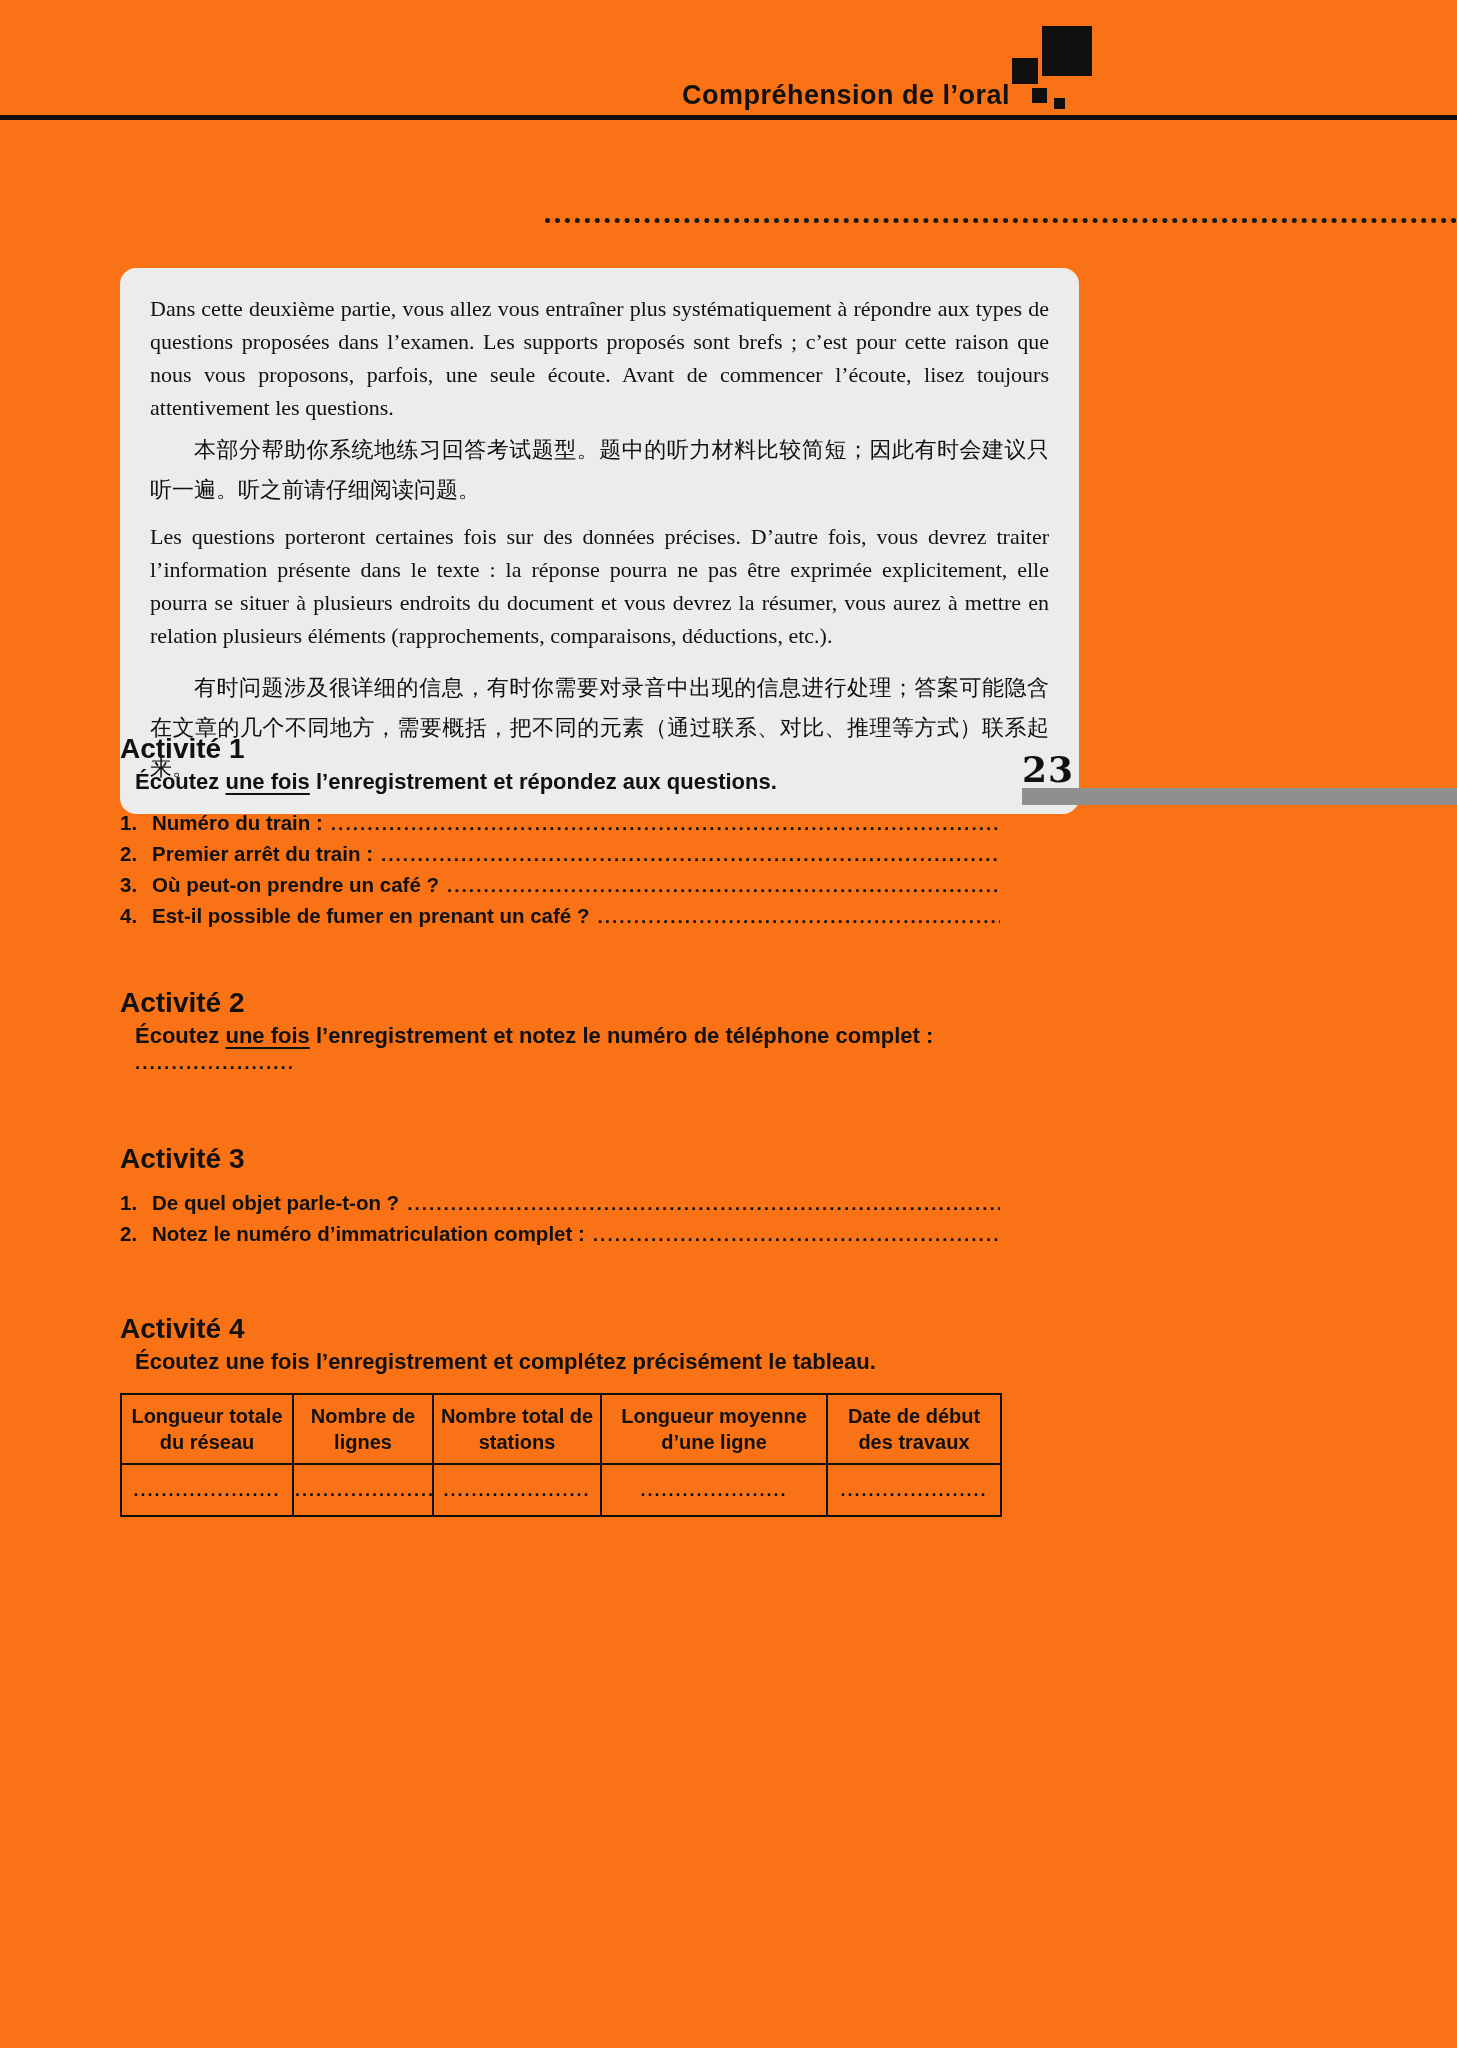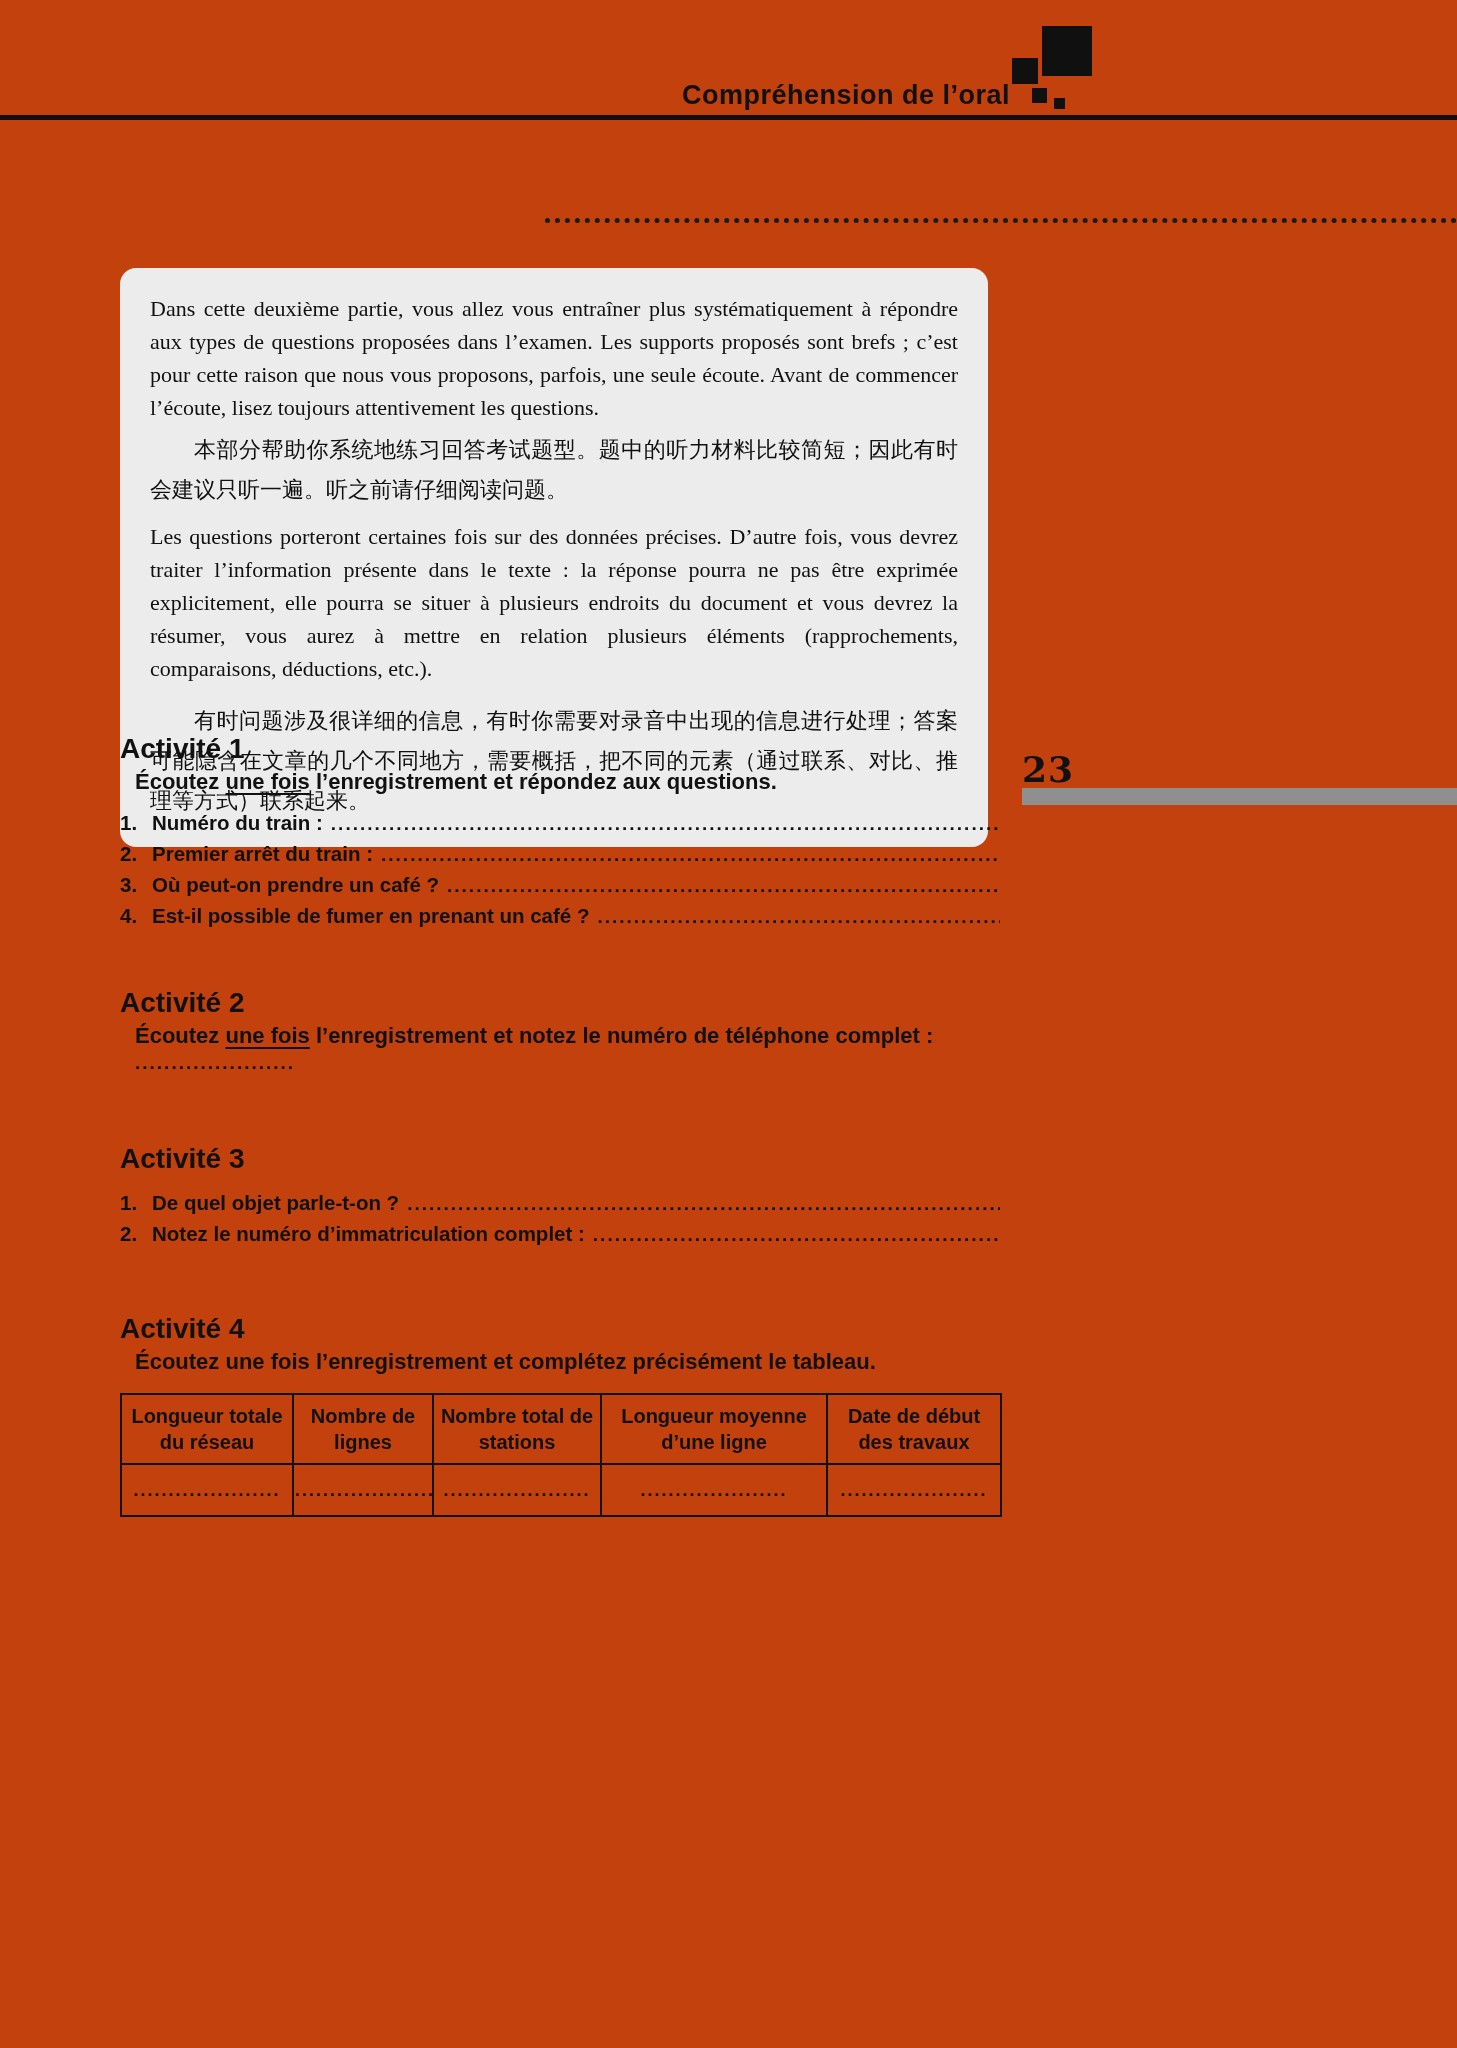"Compréhension de l’oral" .page { background: #c2410c -> #f97316 }
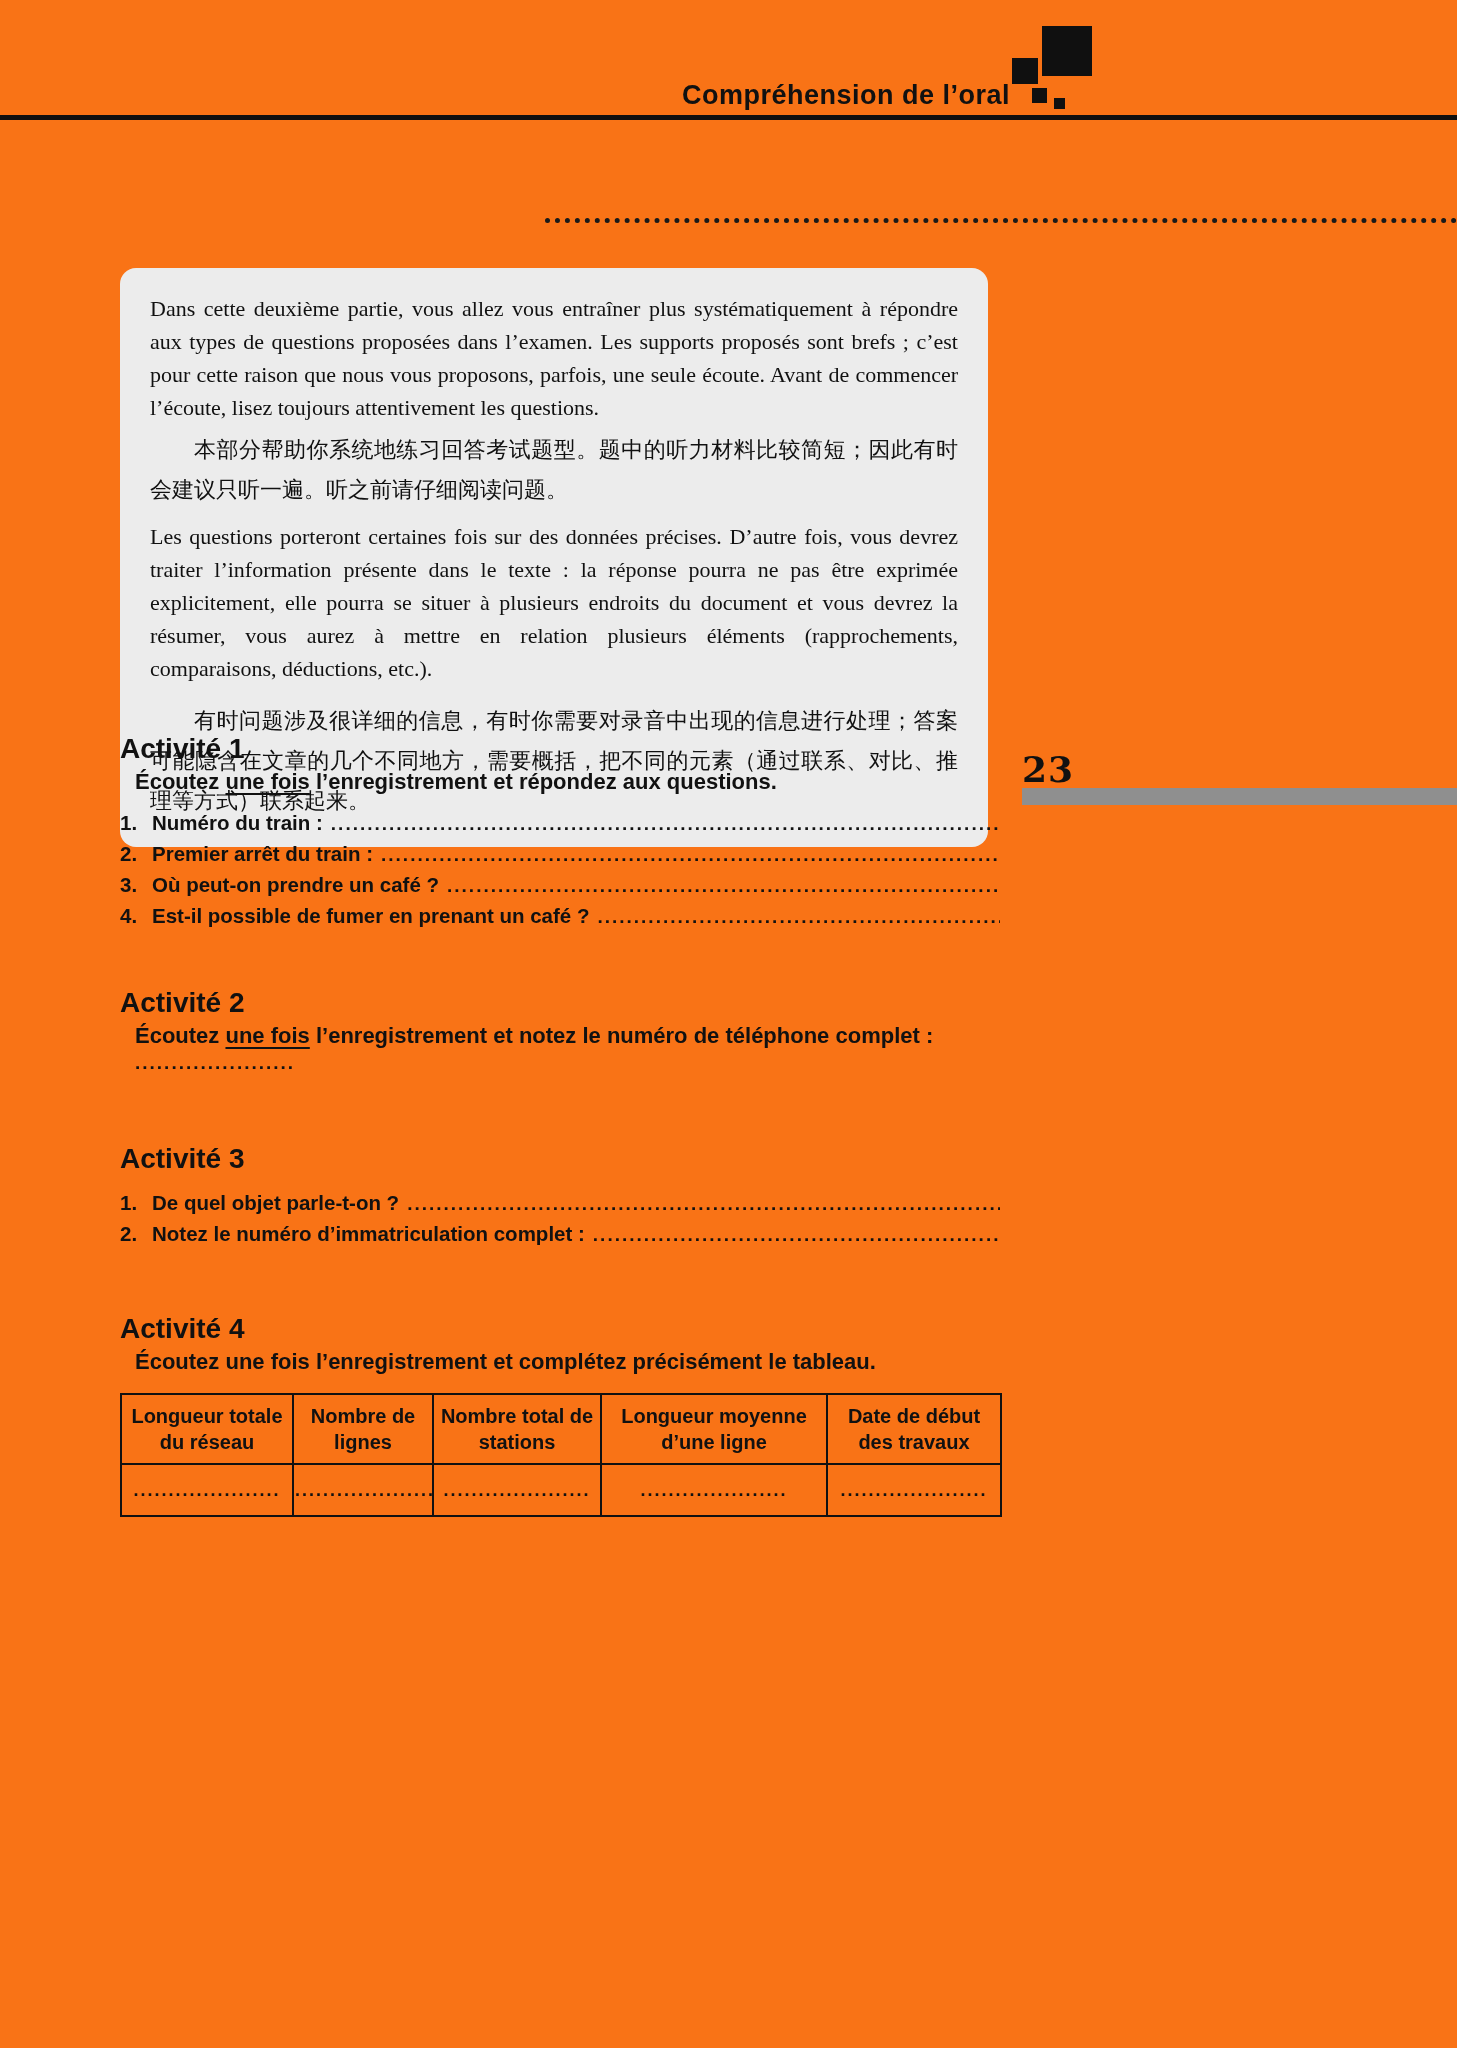"Dans cette deuxième partie, vous" .intro-box { width: 868px -> 959px }
